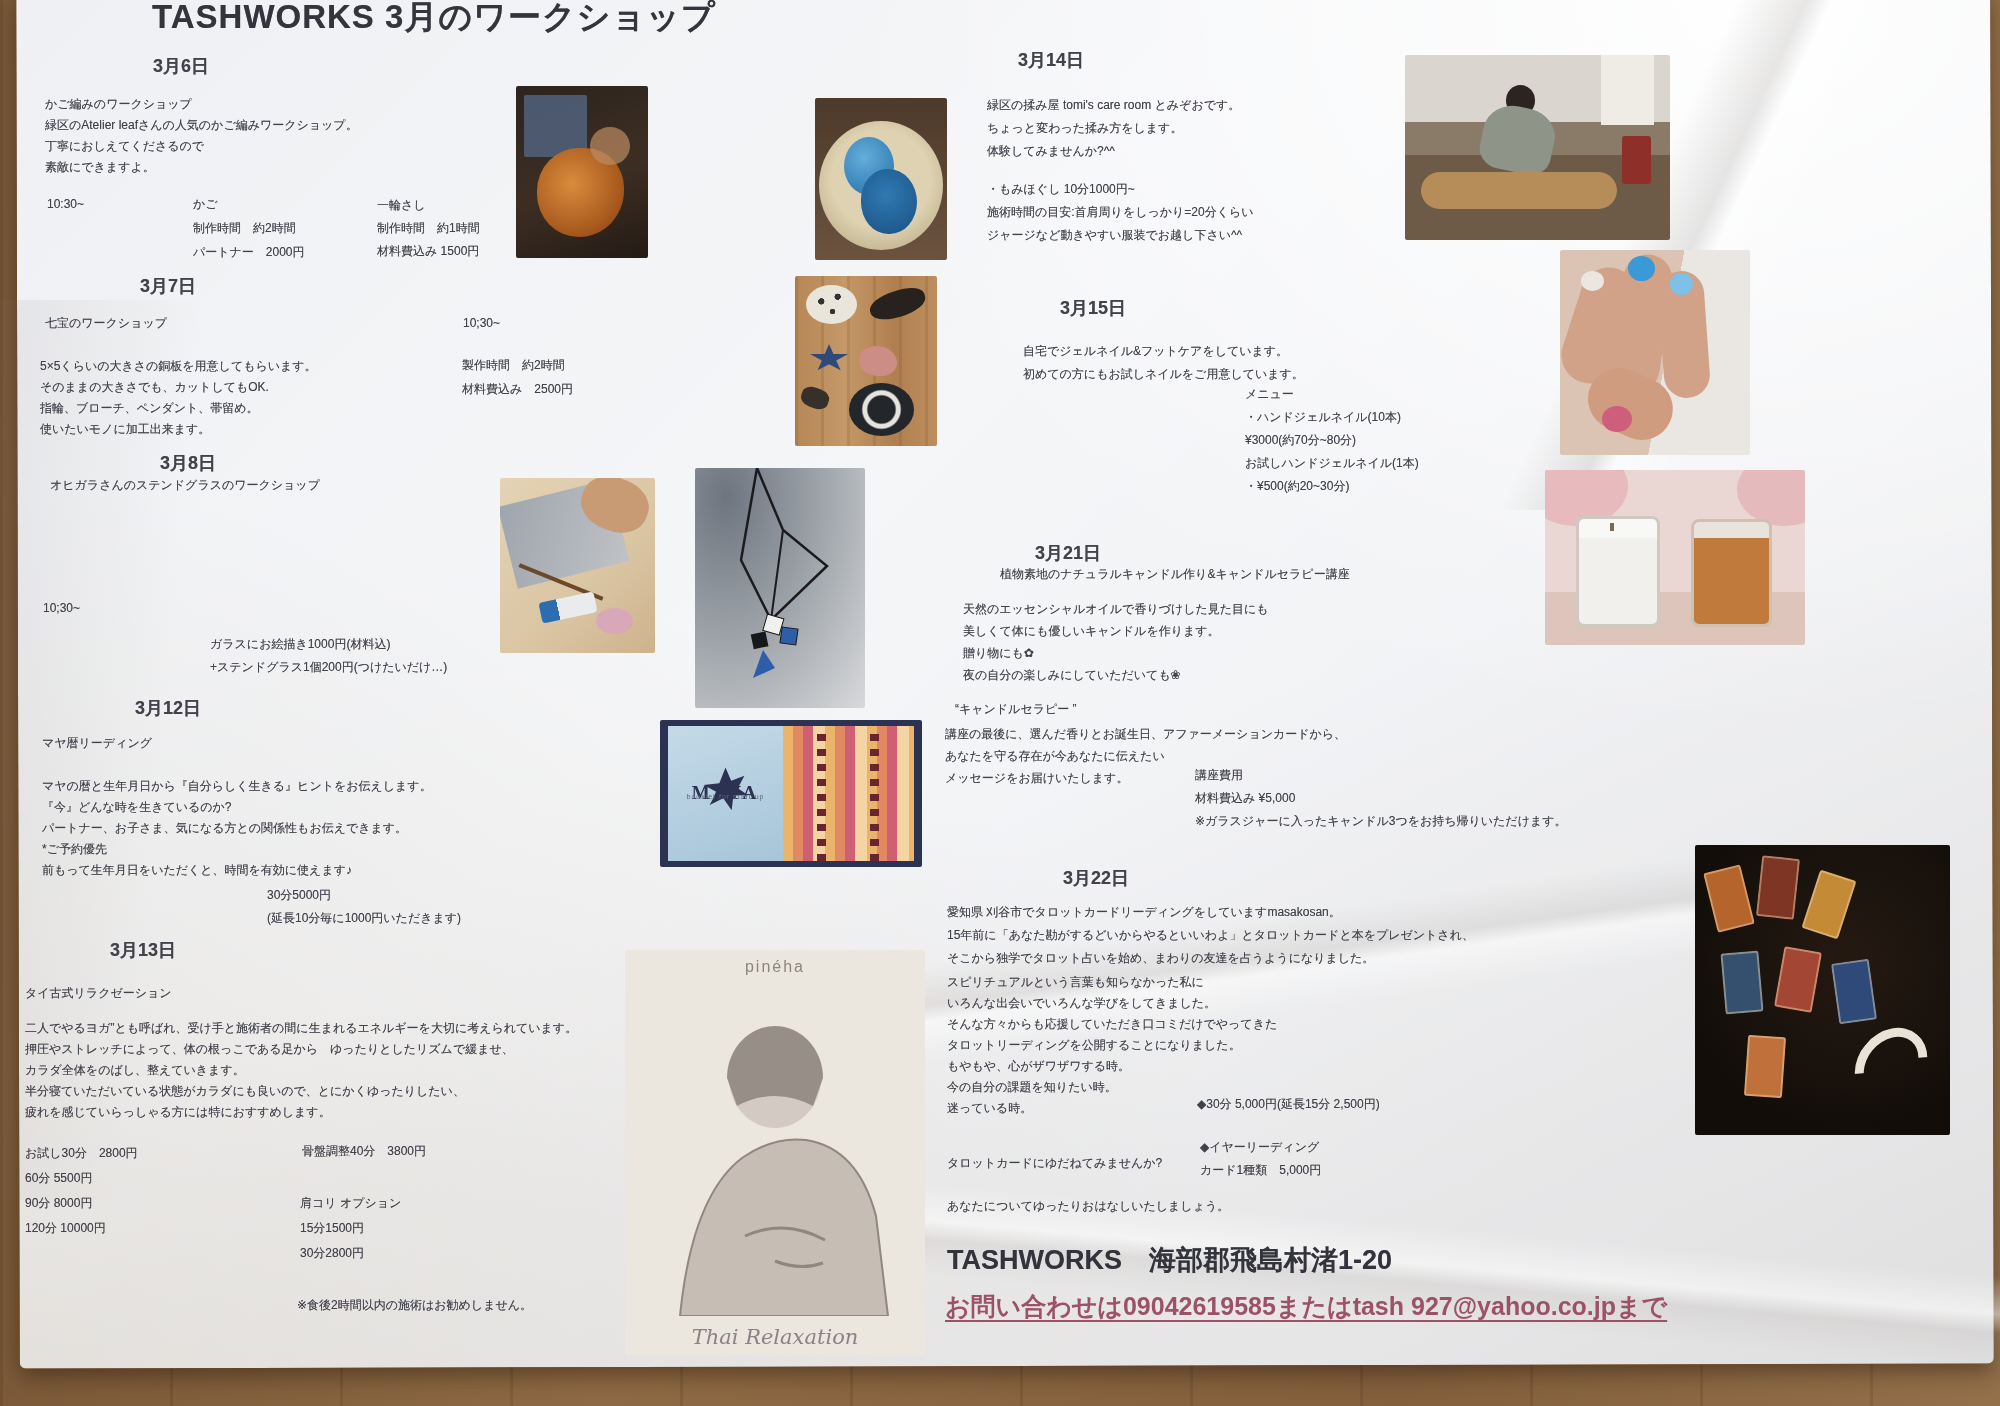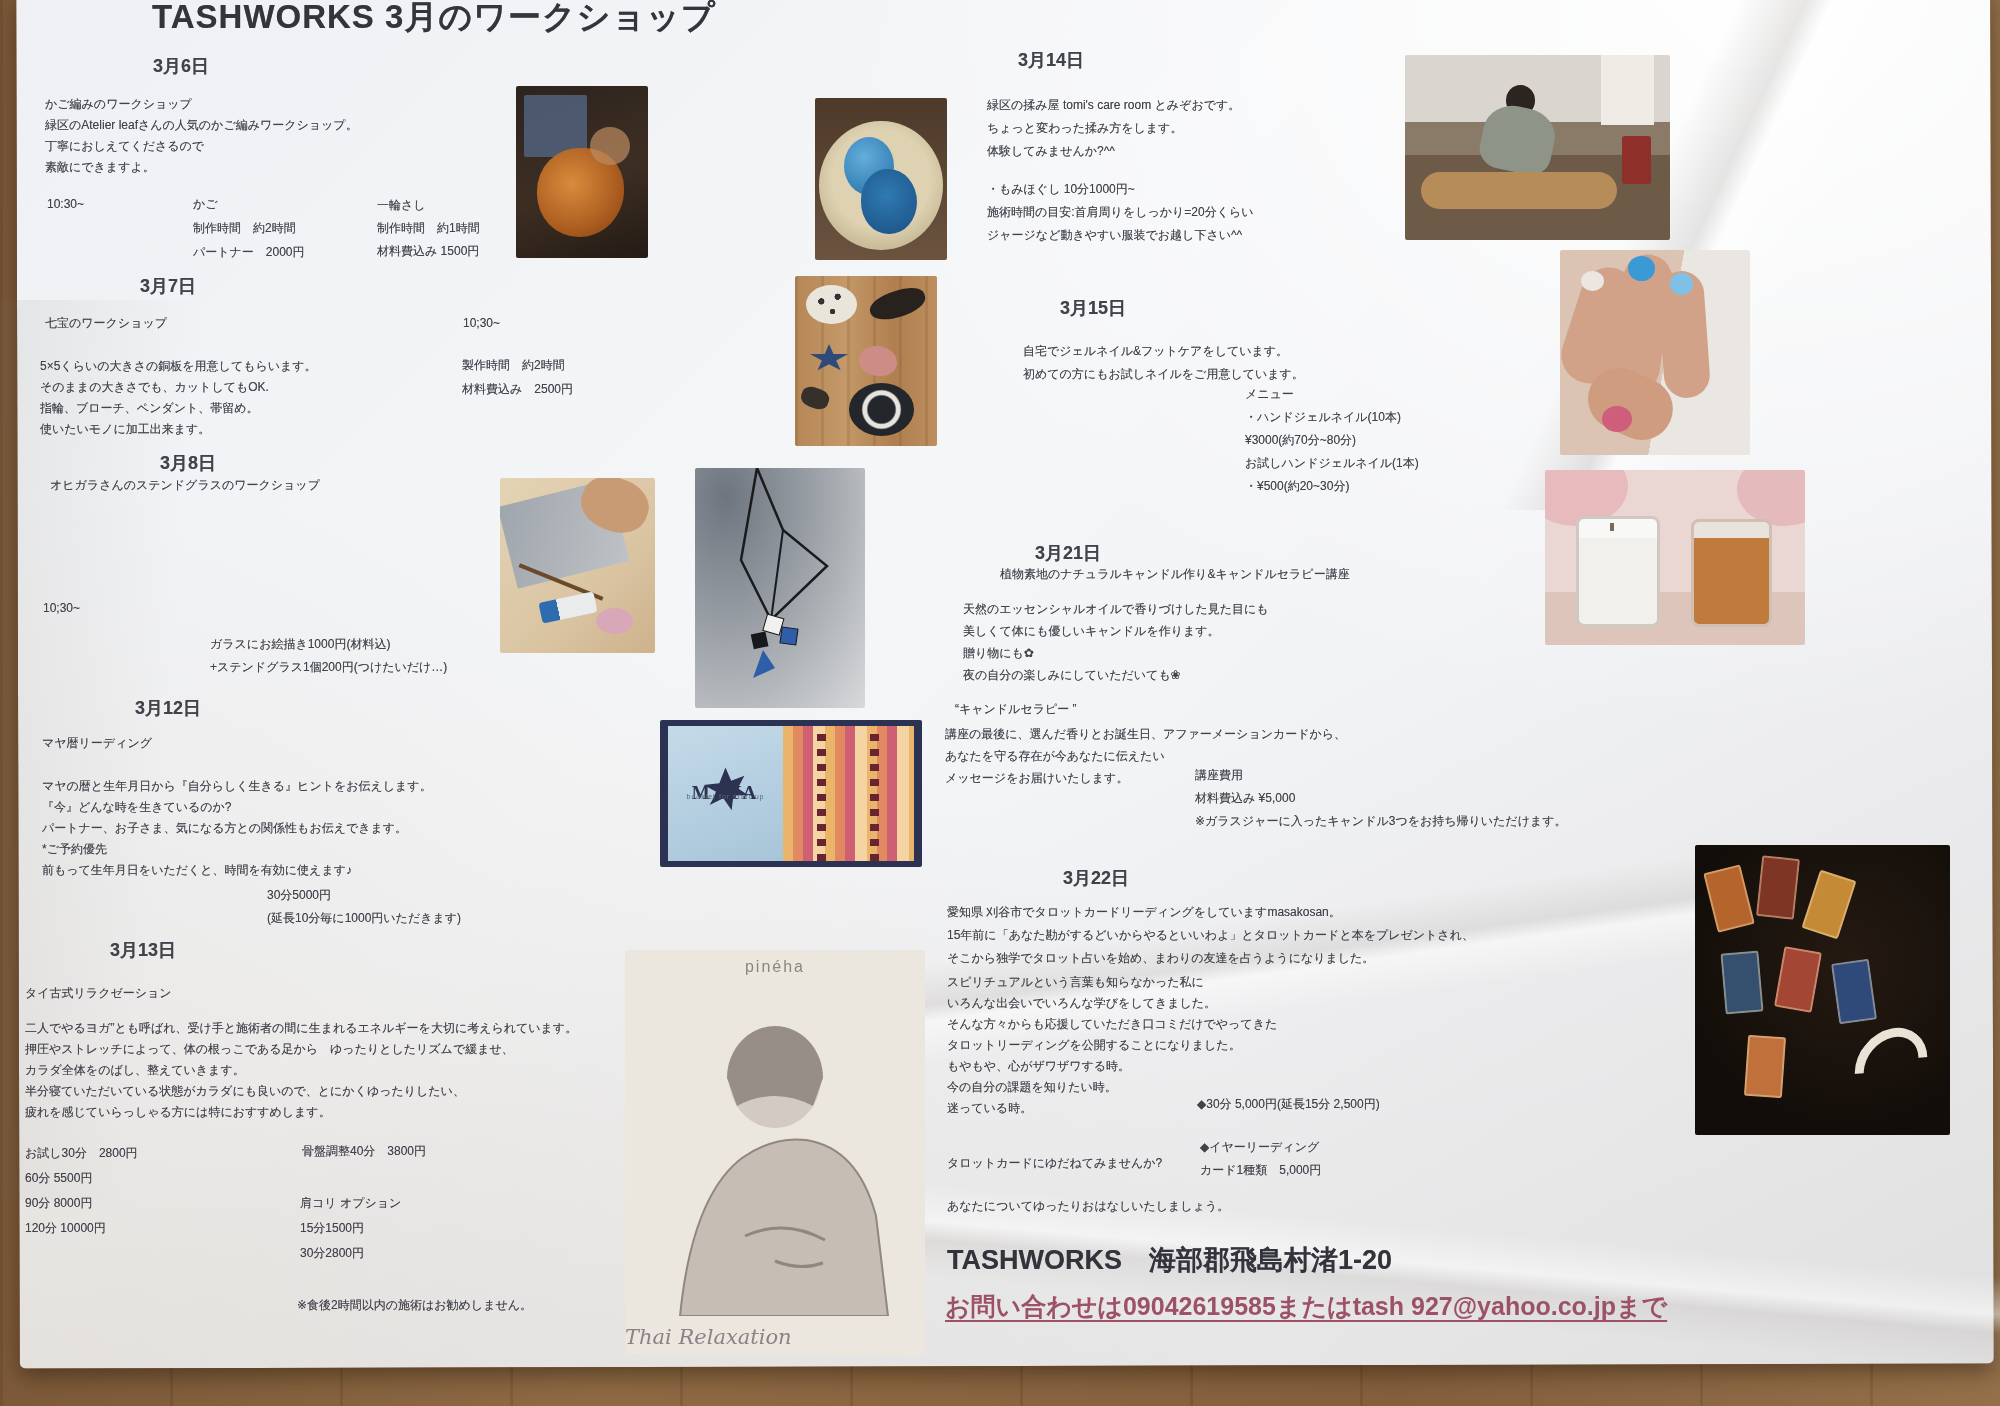"Thai Relaxation" .pin-script { text-align: none -> center }
